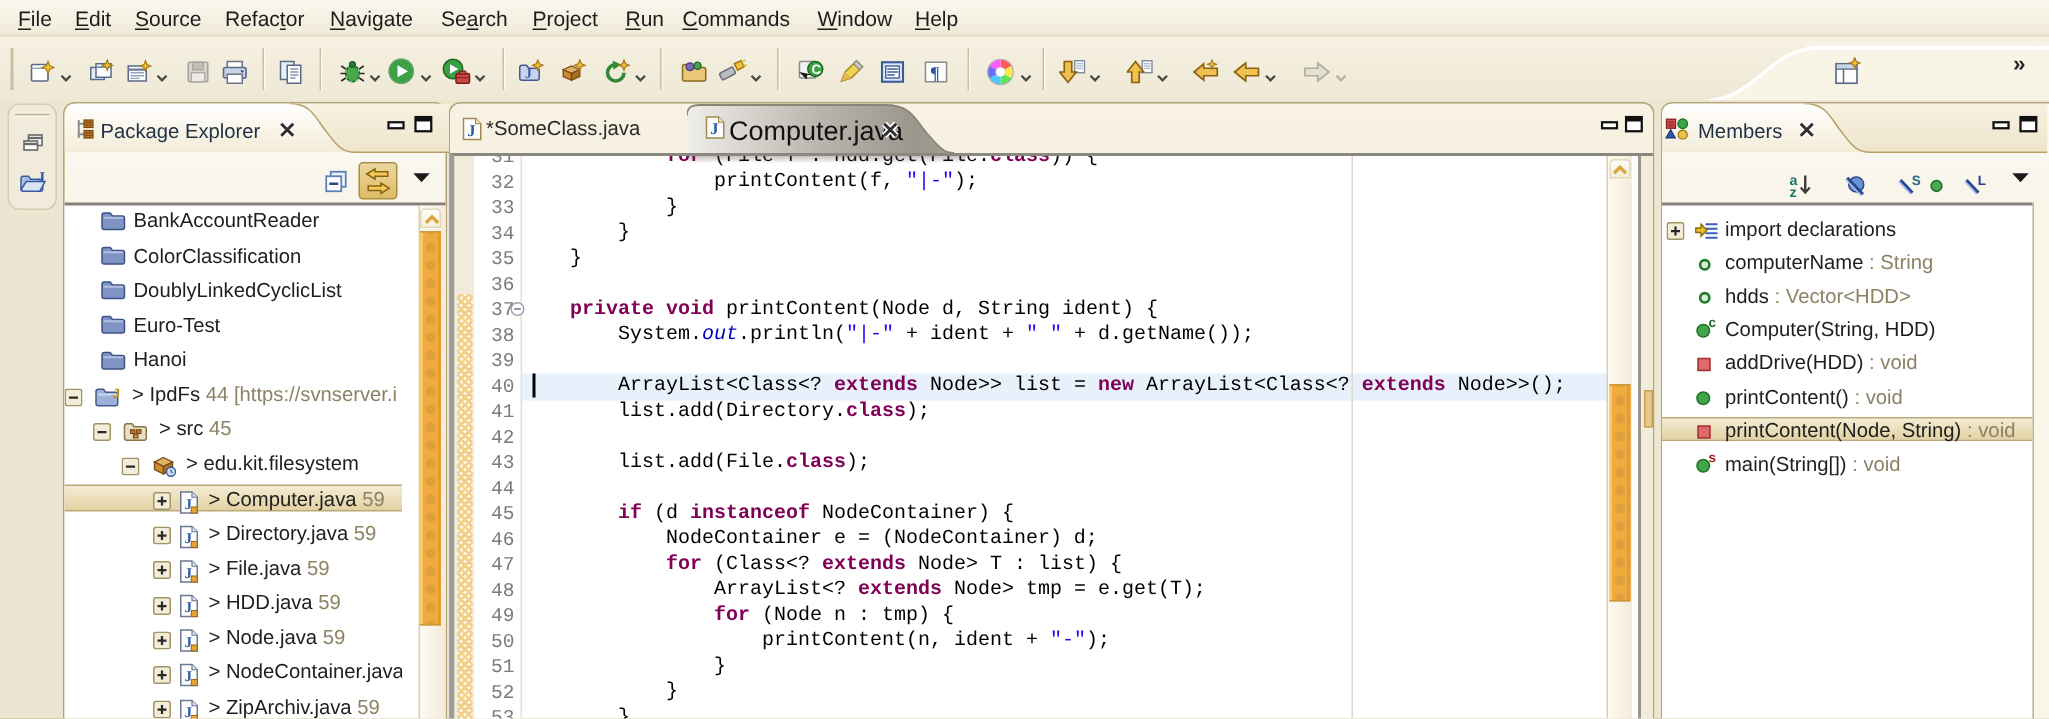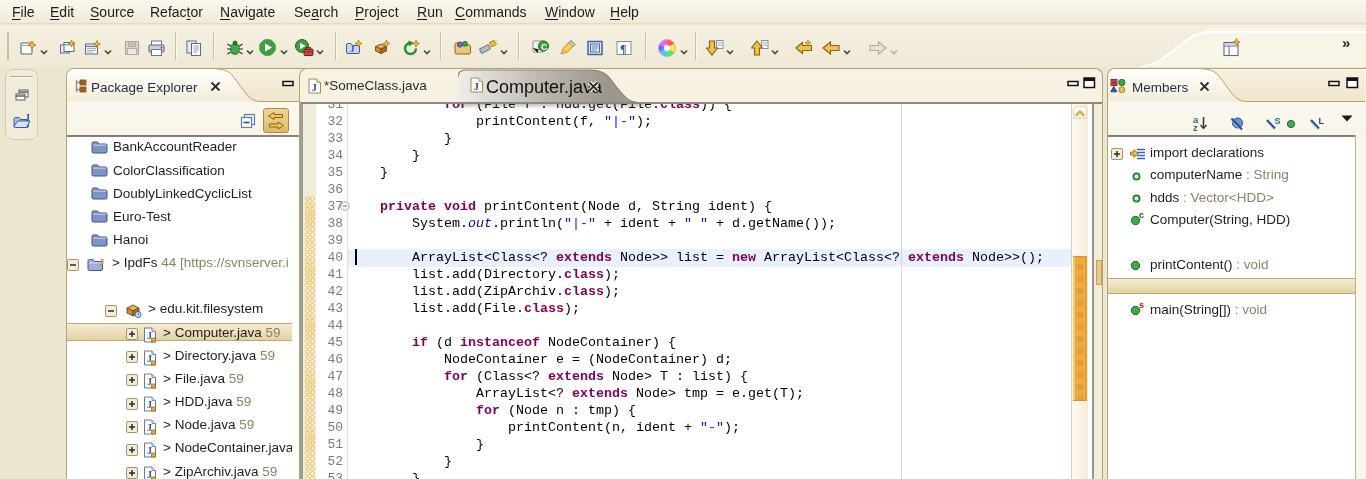"Package Explorer" .panel { margin-left: 24px -> none }
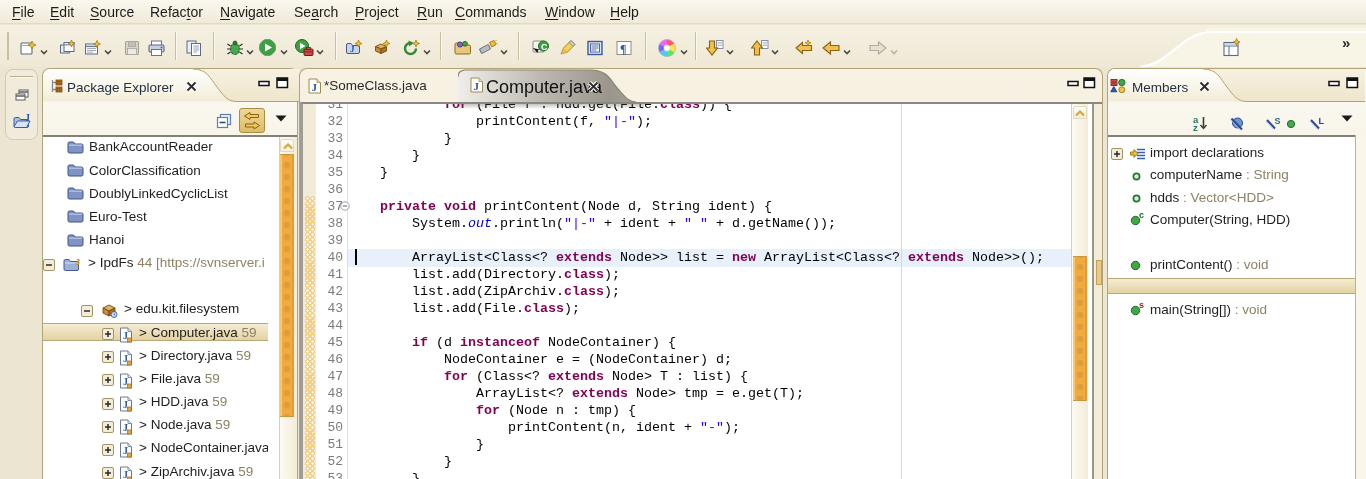"addDrive(HDD) : void" div.mrow { html: none -> <div> <span> <svg> <rect></rect> </svg> </span> <span>addDrive(HDD) <span>: void</span></span> </div> }
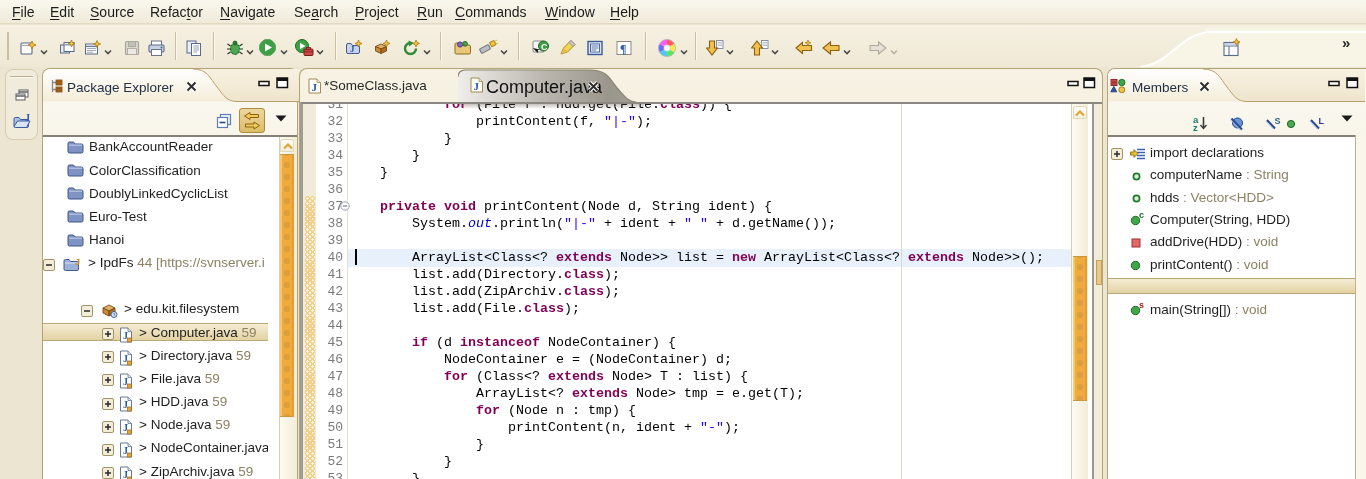"> src 45" div.trow { html: none -> <div> <span> <svg> <rect></rect> <path></path> </svg> </span> <span> <svg> <path></path> <rect></rect> <rect></rect> <rect></rect> </svg> </span> <span>&gt; src <span>45</span></span> </div> }
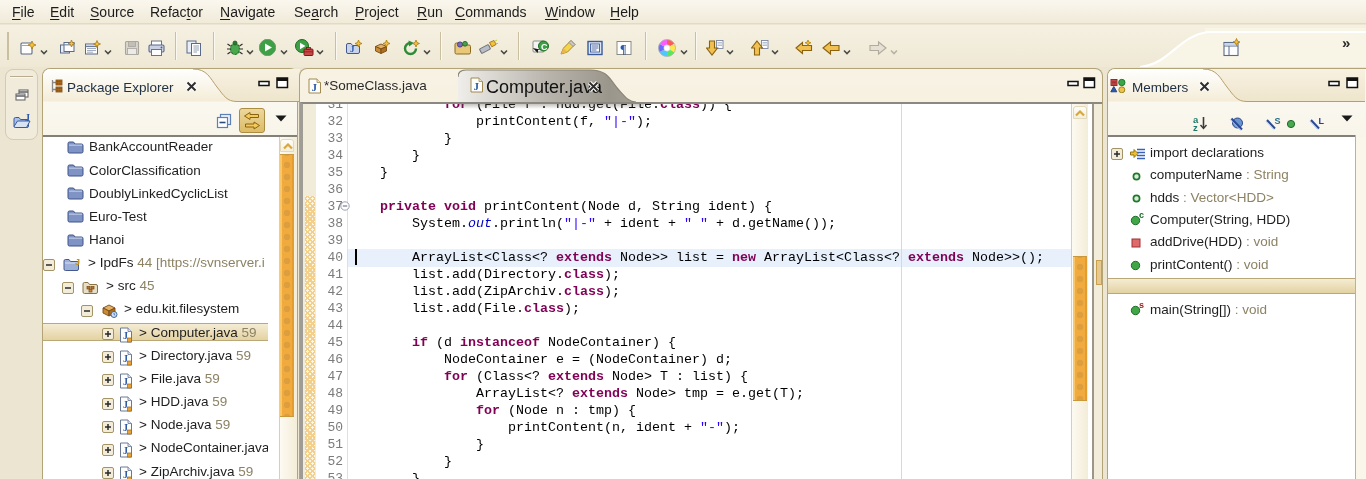"list.add(ZipArchiv.class);" div.cl { html: <div> list.add(ZipArchiv.<b>class</b>);</div> -> none }
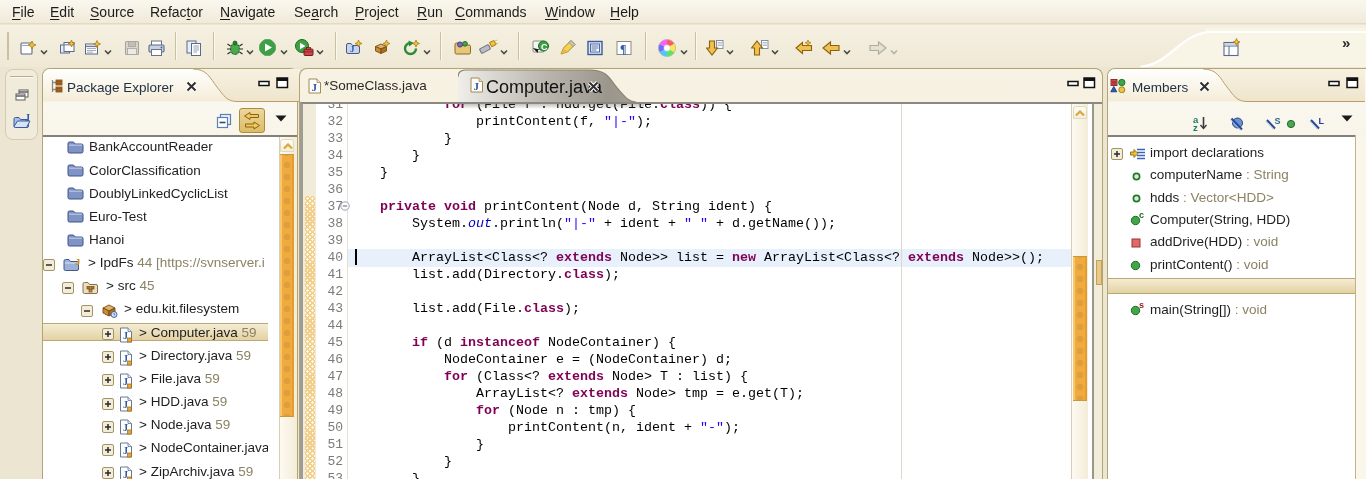"printContent(Node, String) : void" div.mrow { html: none -> <div> <span> <svg> <rect></rect> </svg> </span> <span>printContent(Node, String) <span>: void</span></span> </div> }
